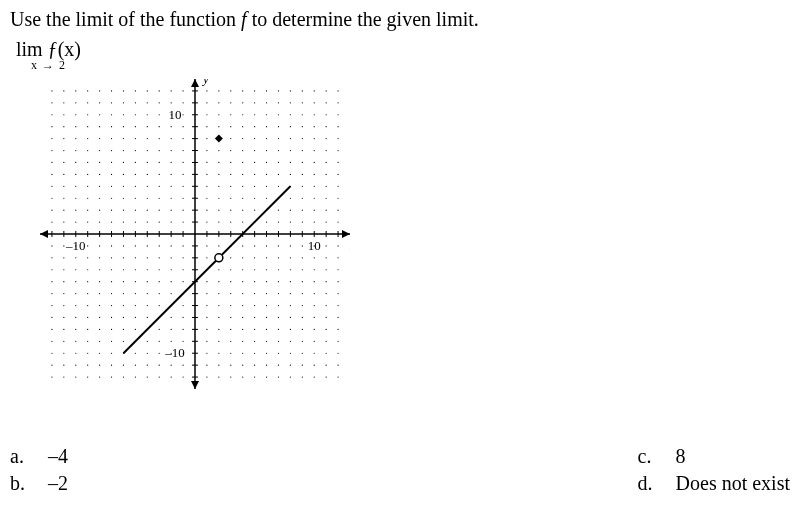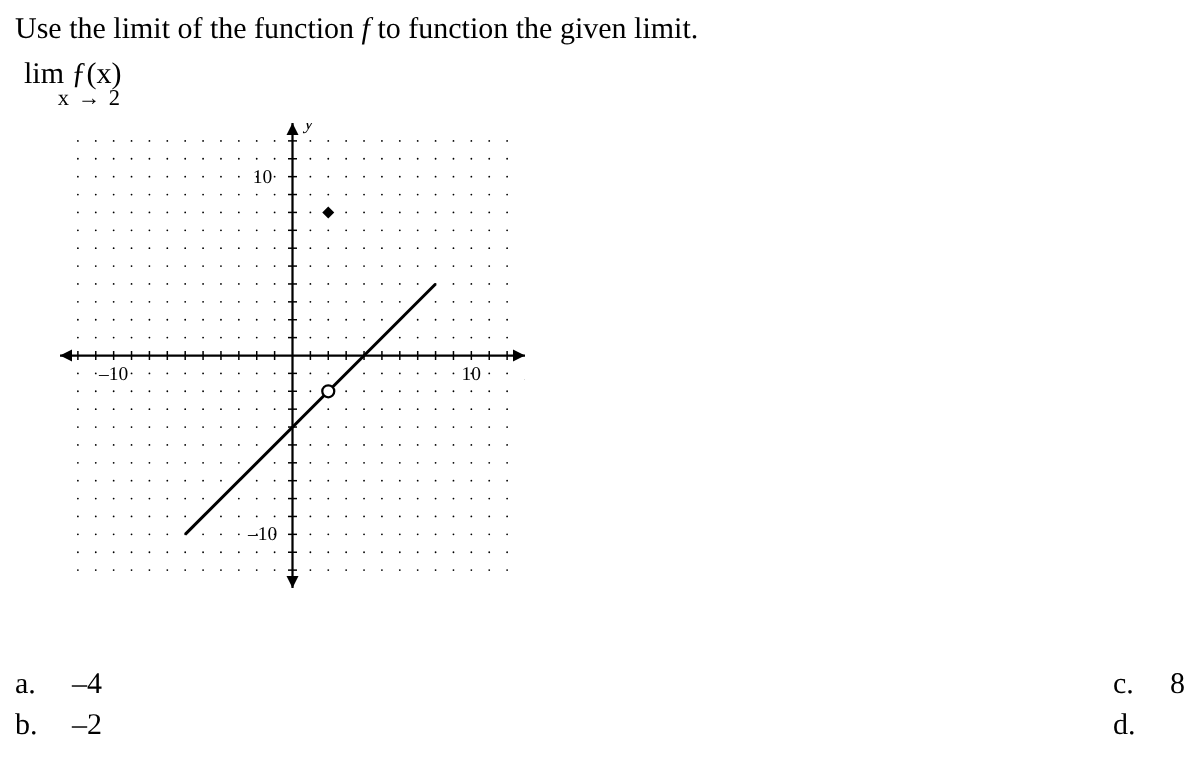"to function the given limit." span { text: function -> determine }
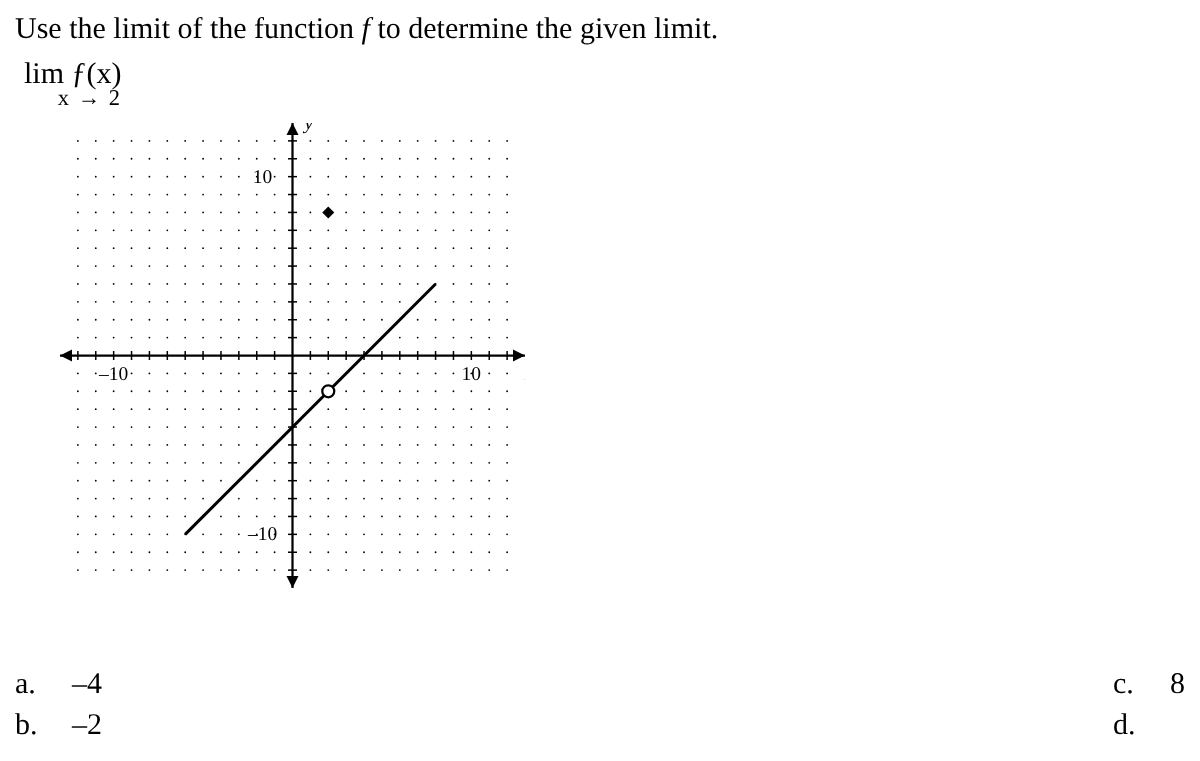"lim ƒ(x)" .limit-expr { text-align: right -> center }
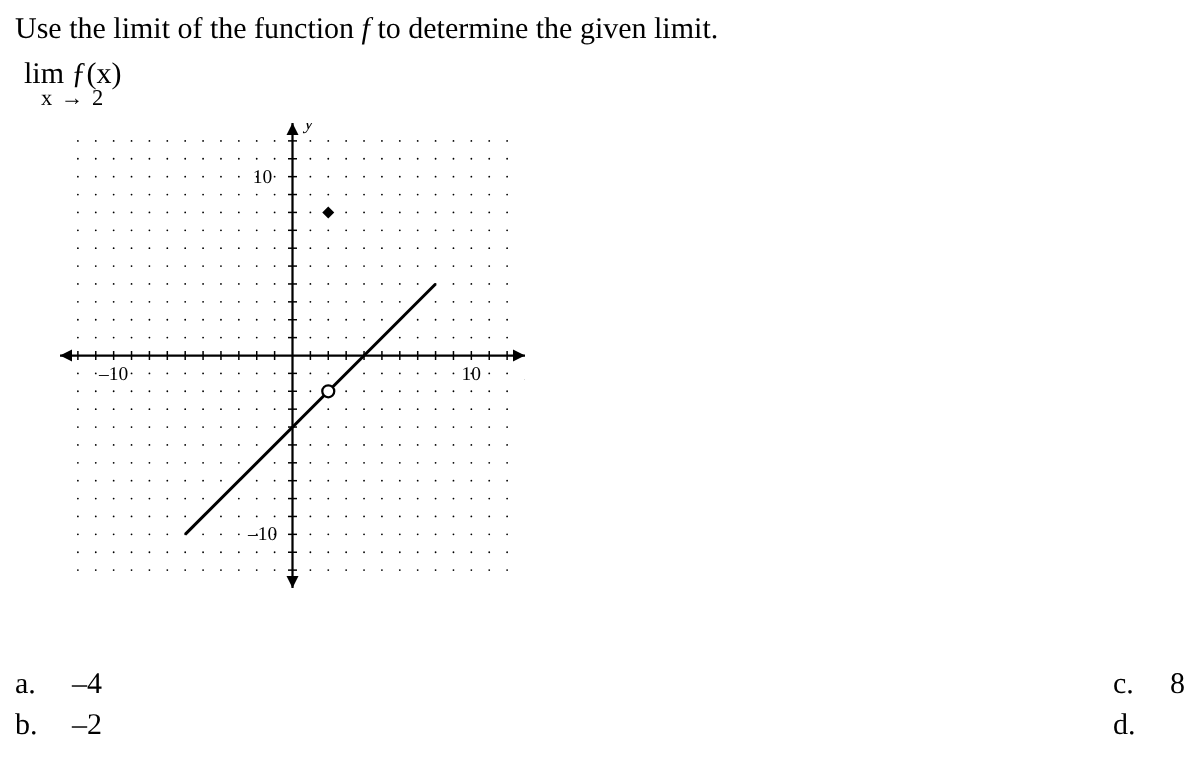"x → 2" .limit-bottom { font-size: 15px -> 12px }
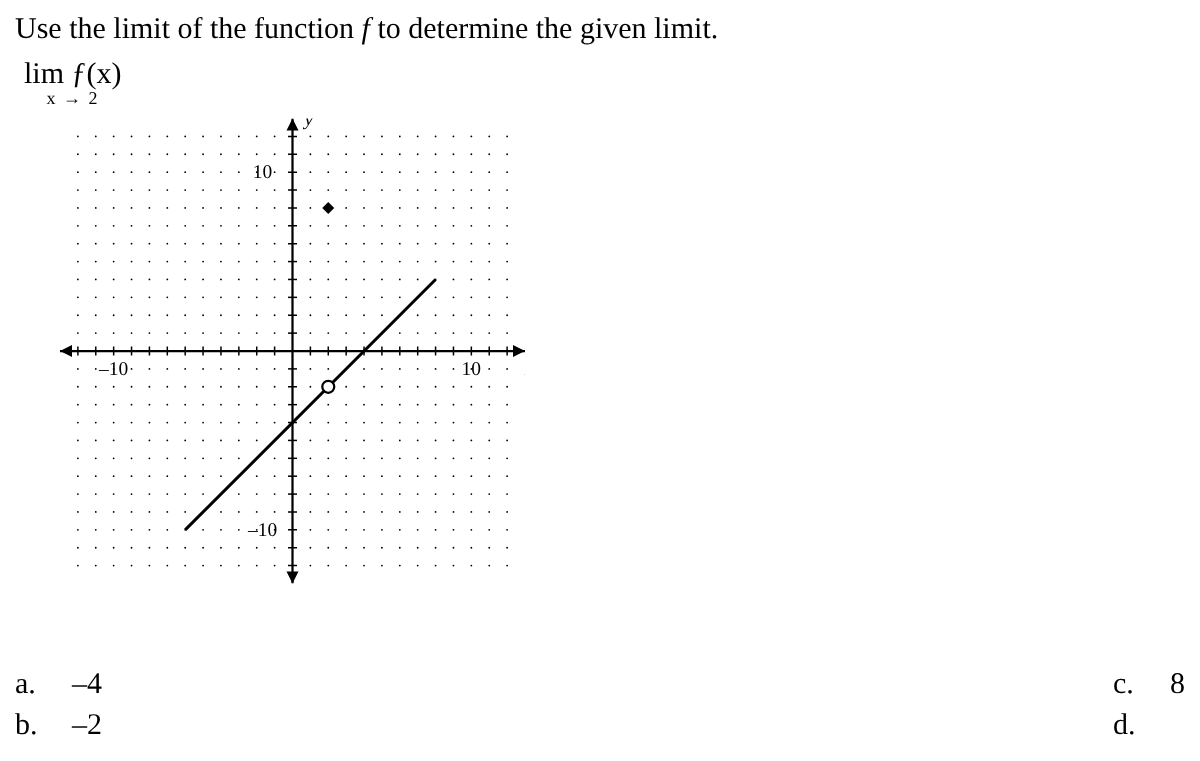"Does not exist" span { html: none -> <span>Does not exist</span> }
